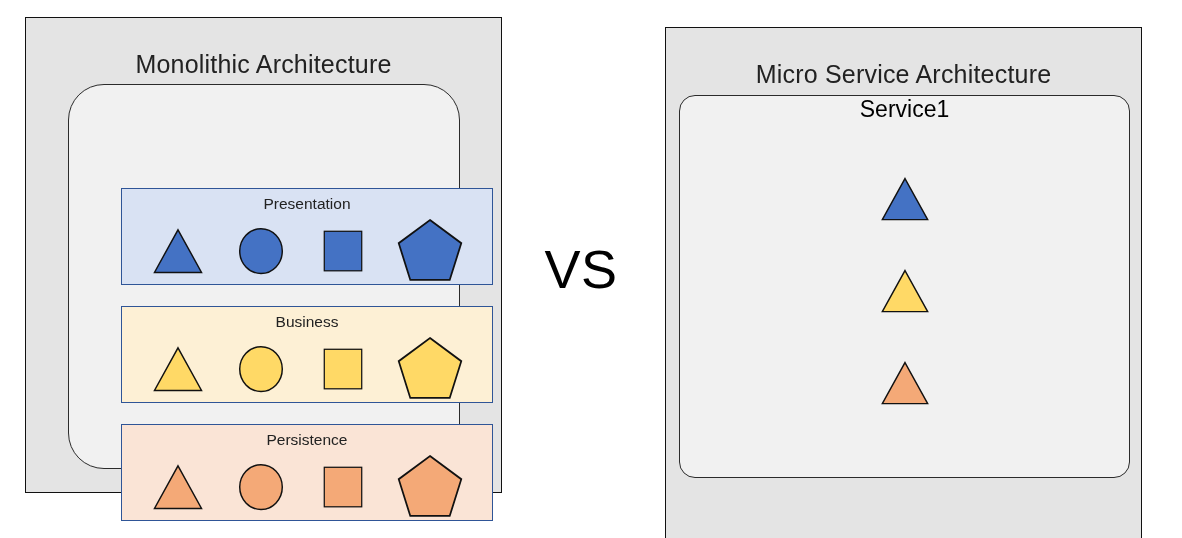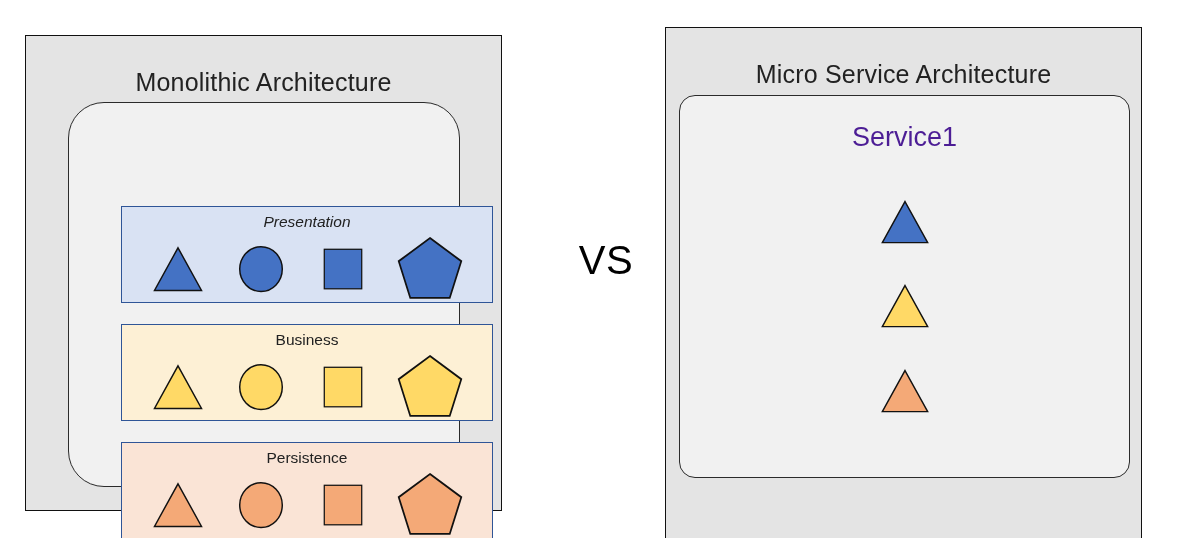"Monolithic Architecture" #monolith-panel { top: 35px -> 17px }
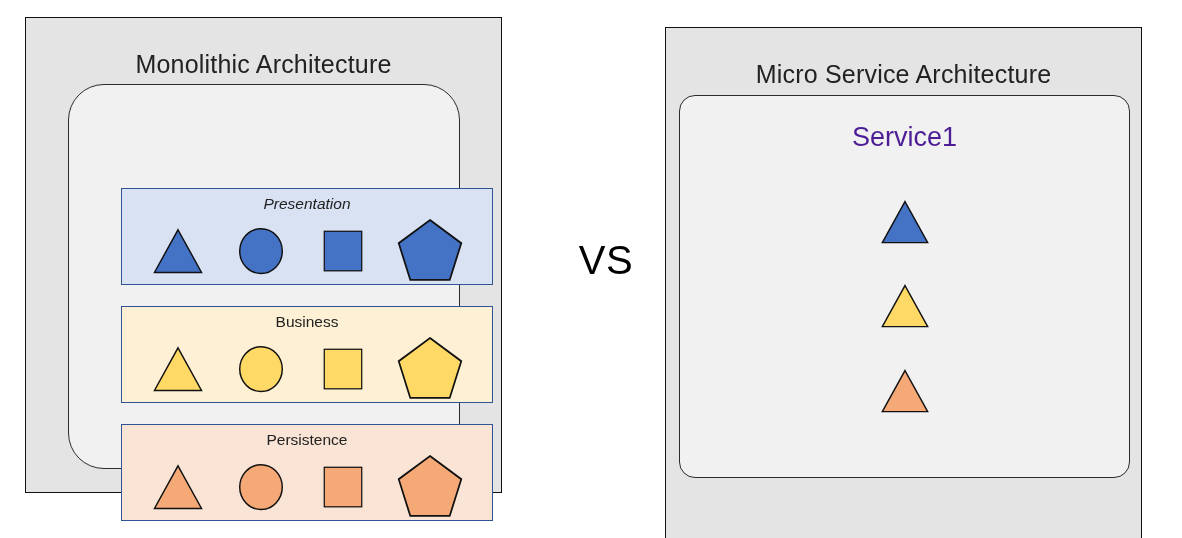"Service1" .service-label { color: #4c1d95 -> #000000; font-size: 27px -> 23px; margin-top: 26px -> none }
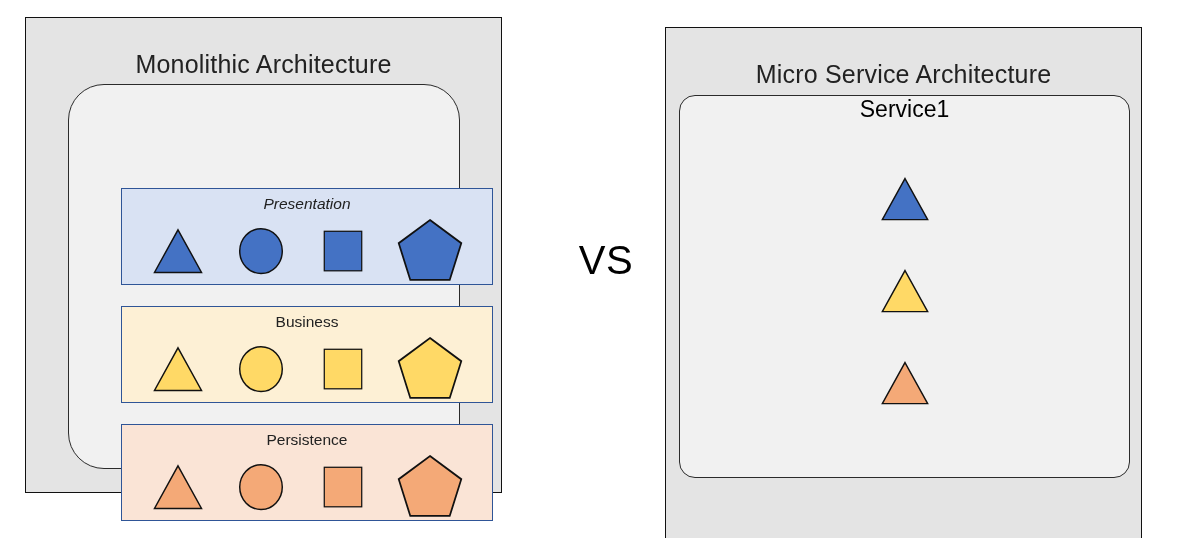"Presentation" #layer-presentation { font-style: italic -> none }
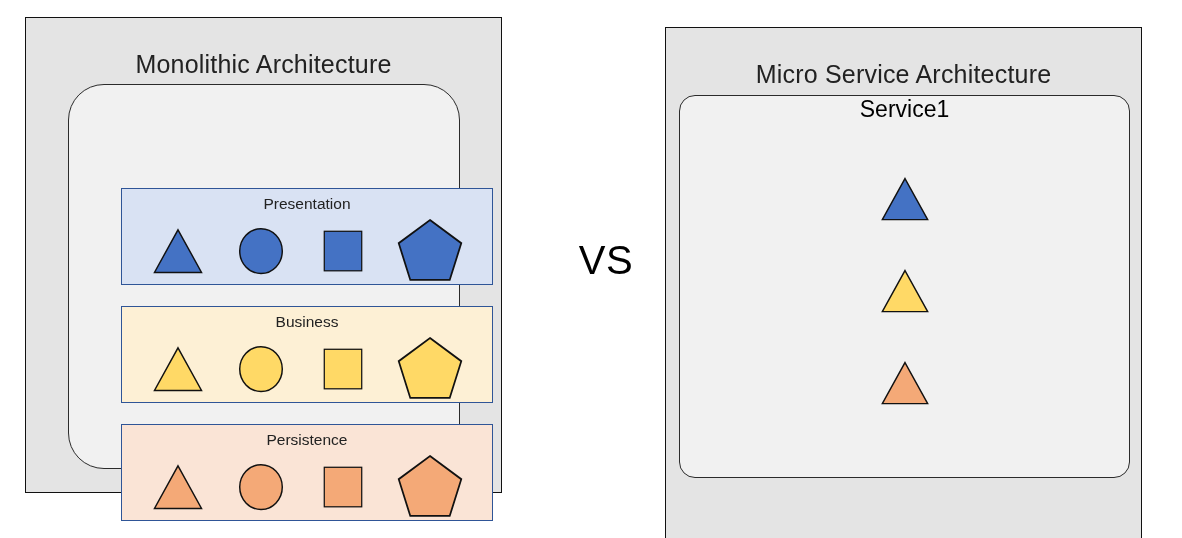"VS" #vs-label { font-size: 40px -> 54px; left: 566px -> 541px }
